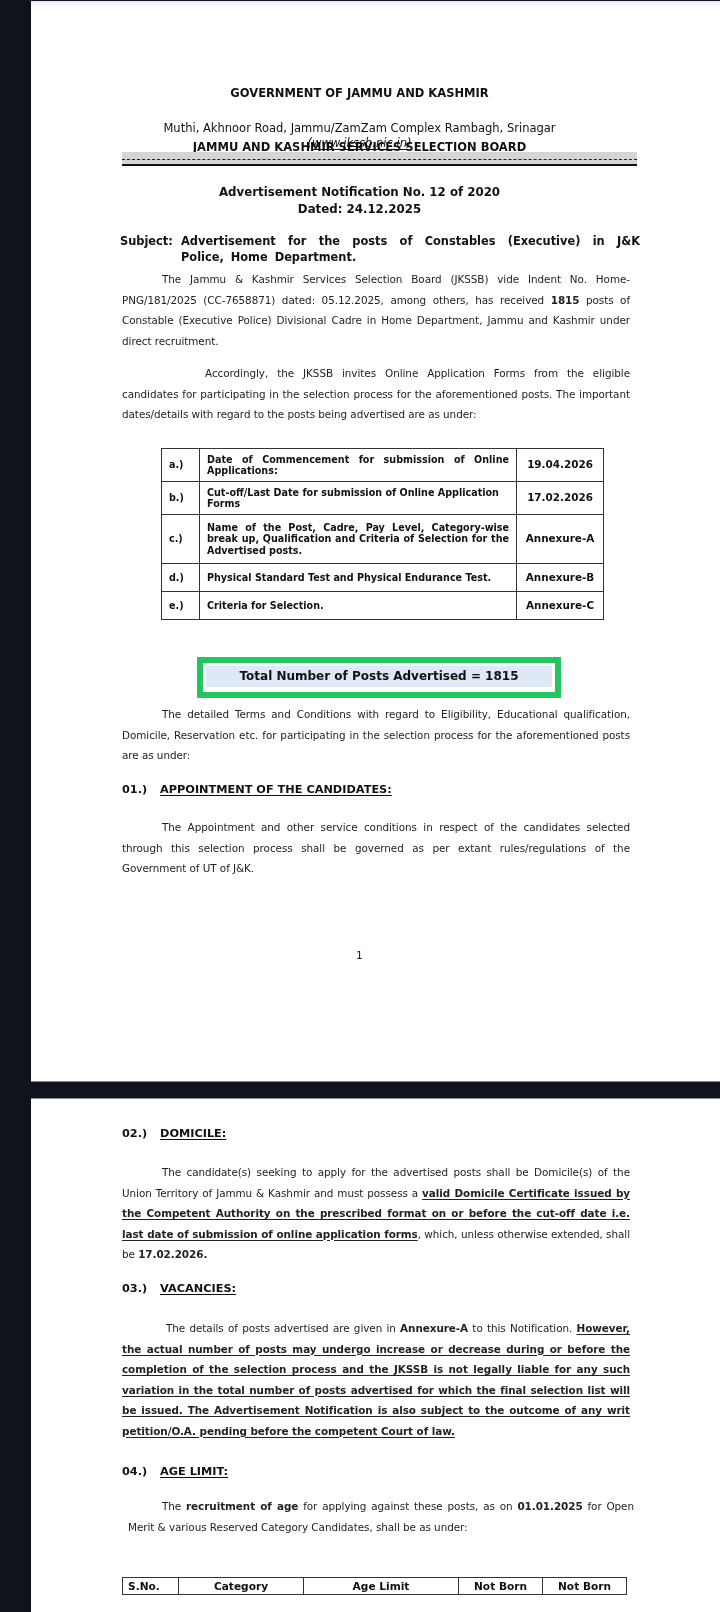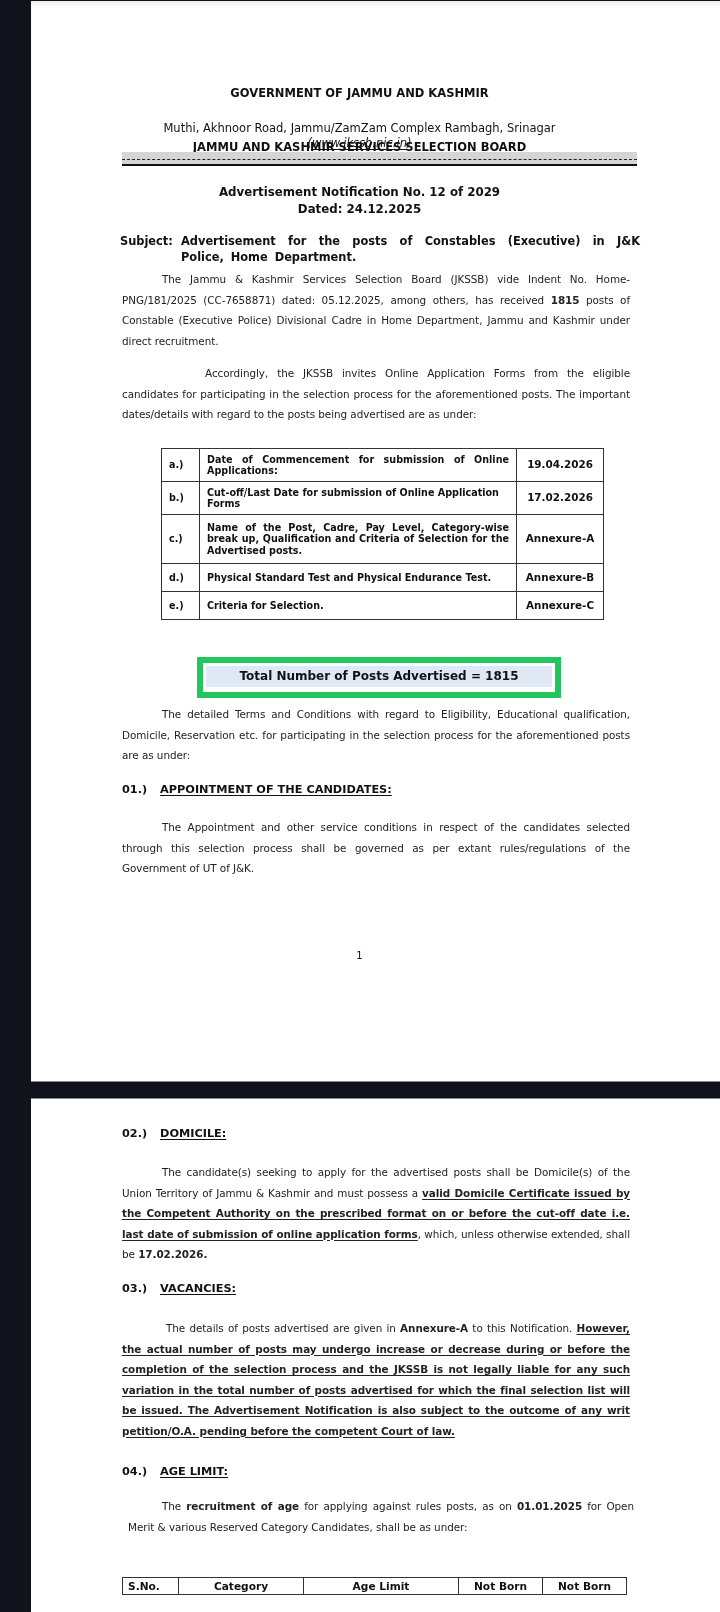"Advertisement Notification No. 12 of" div.abs { text: 2029 -> 2020 }
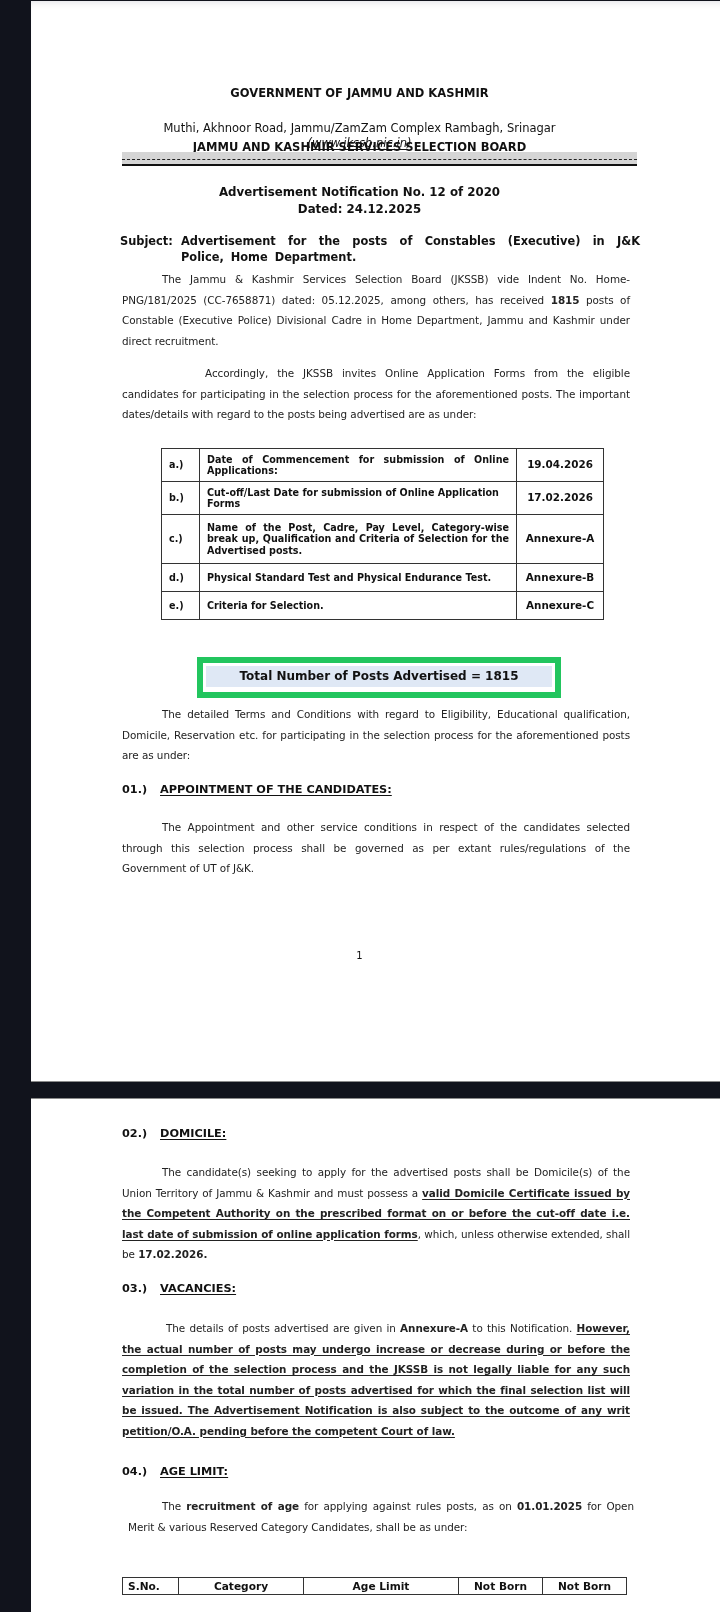"for applying against rules posts," span { text: rules -> these }
